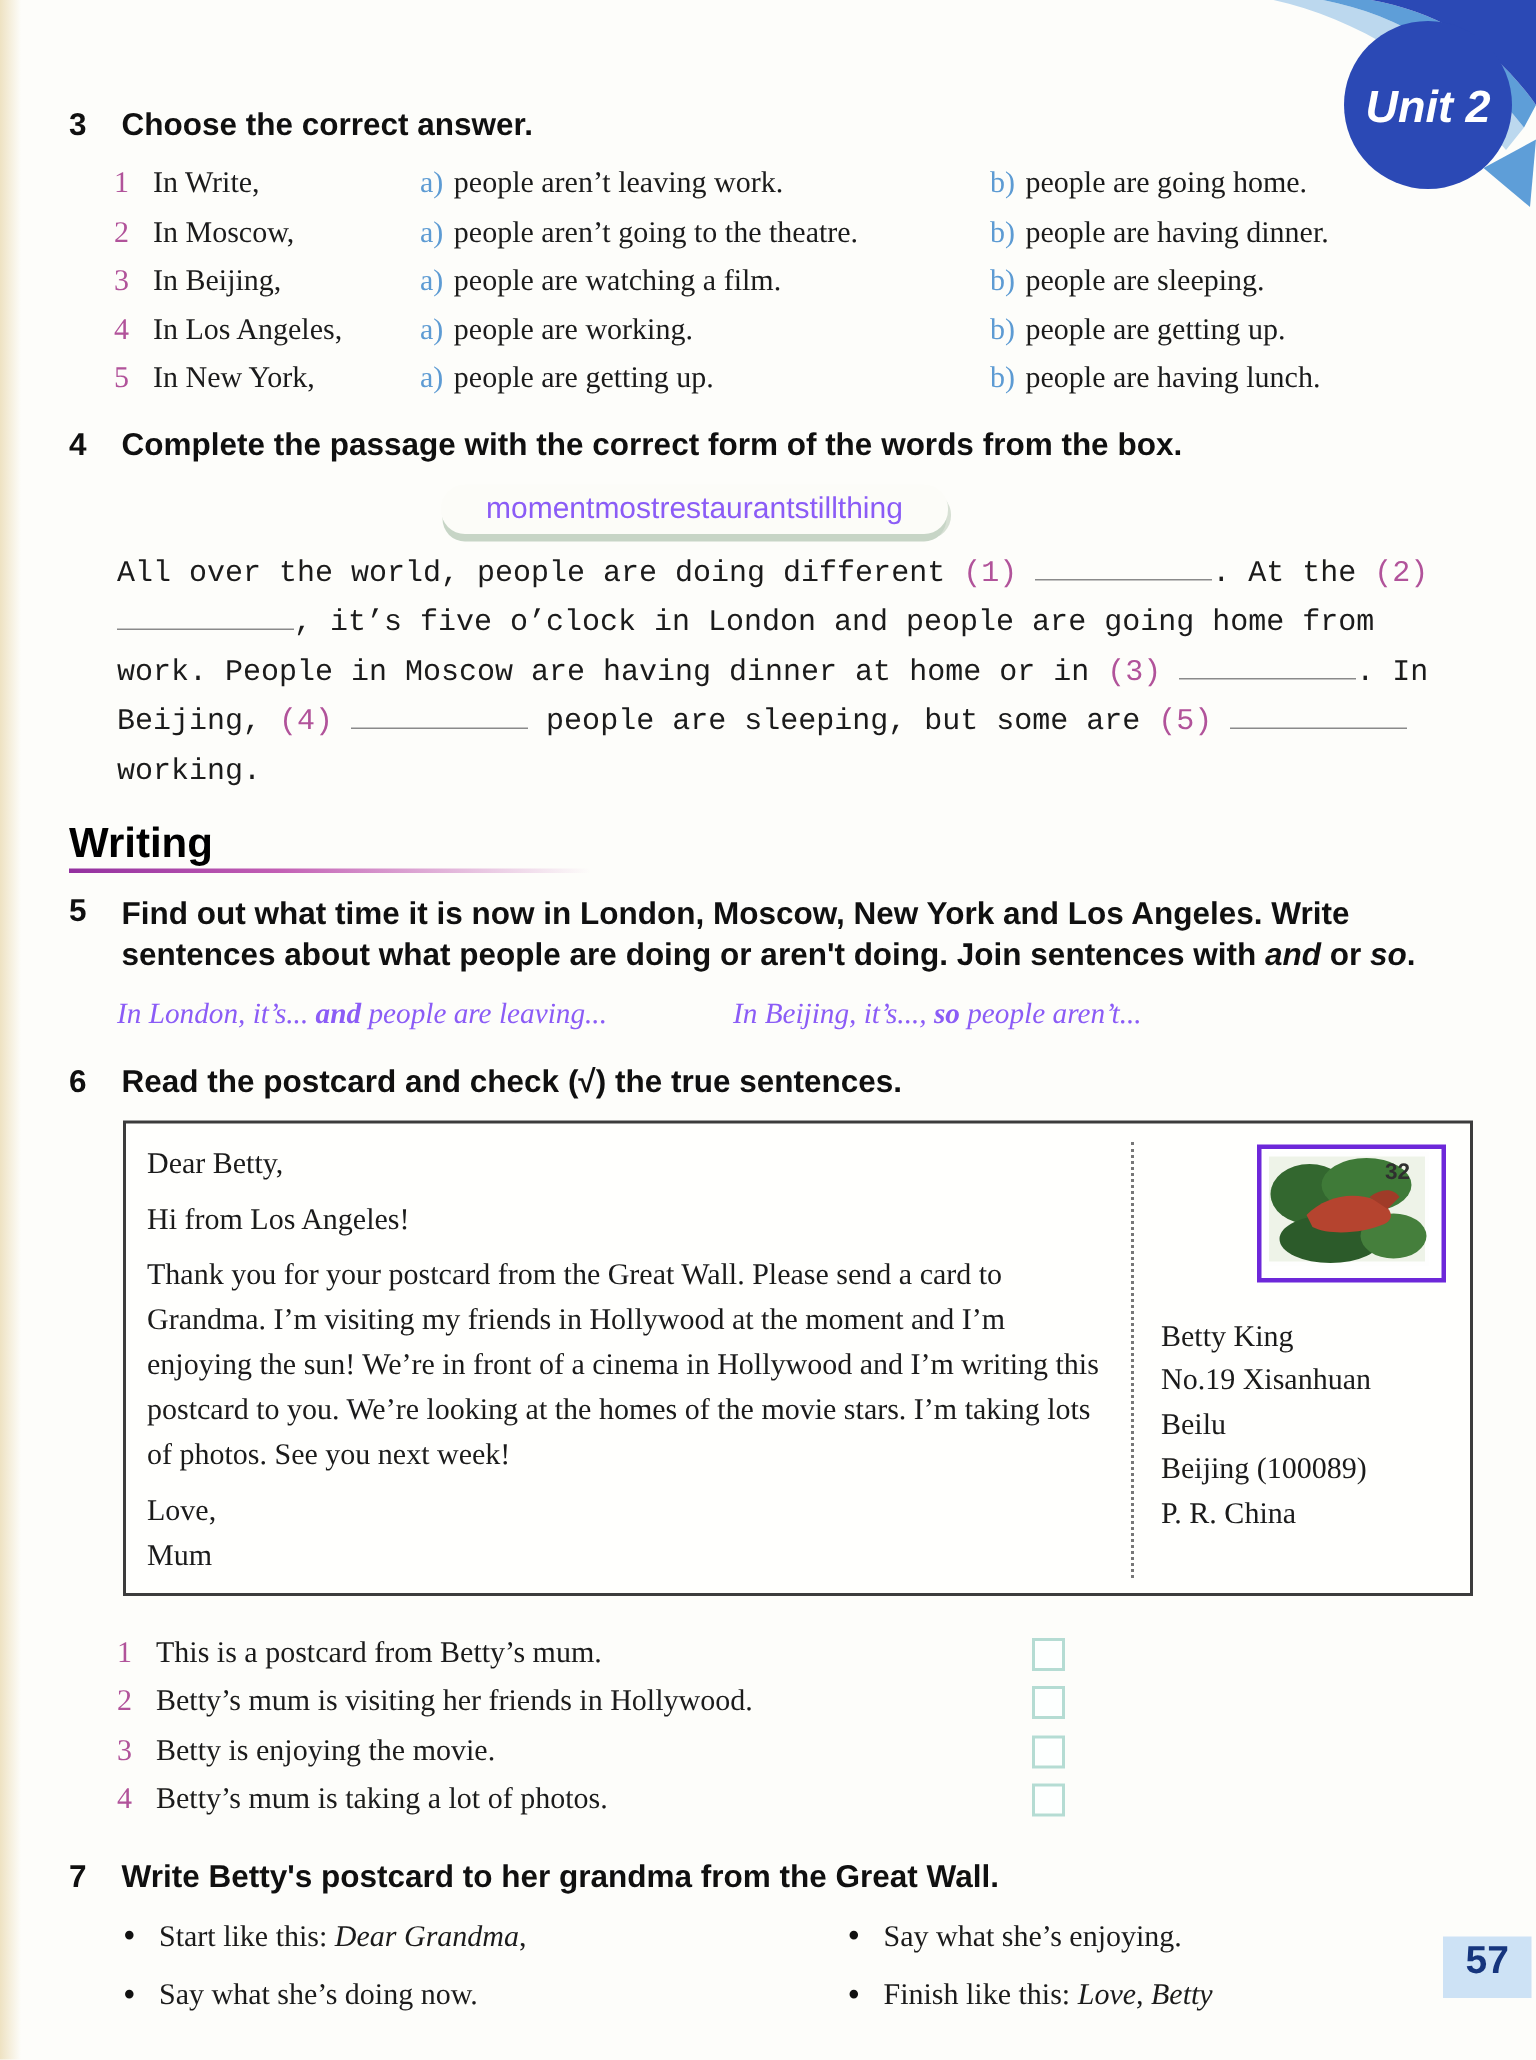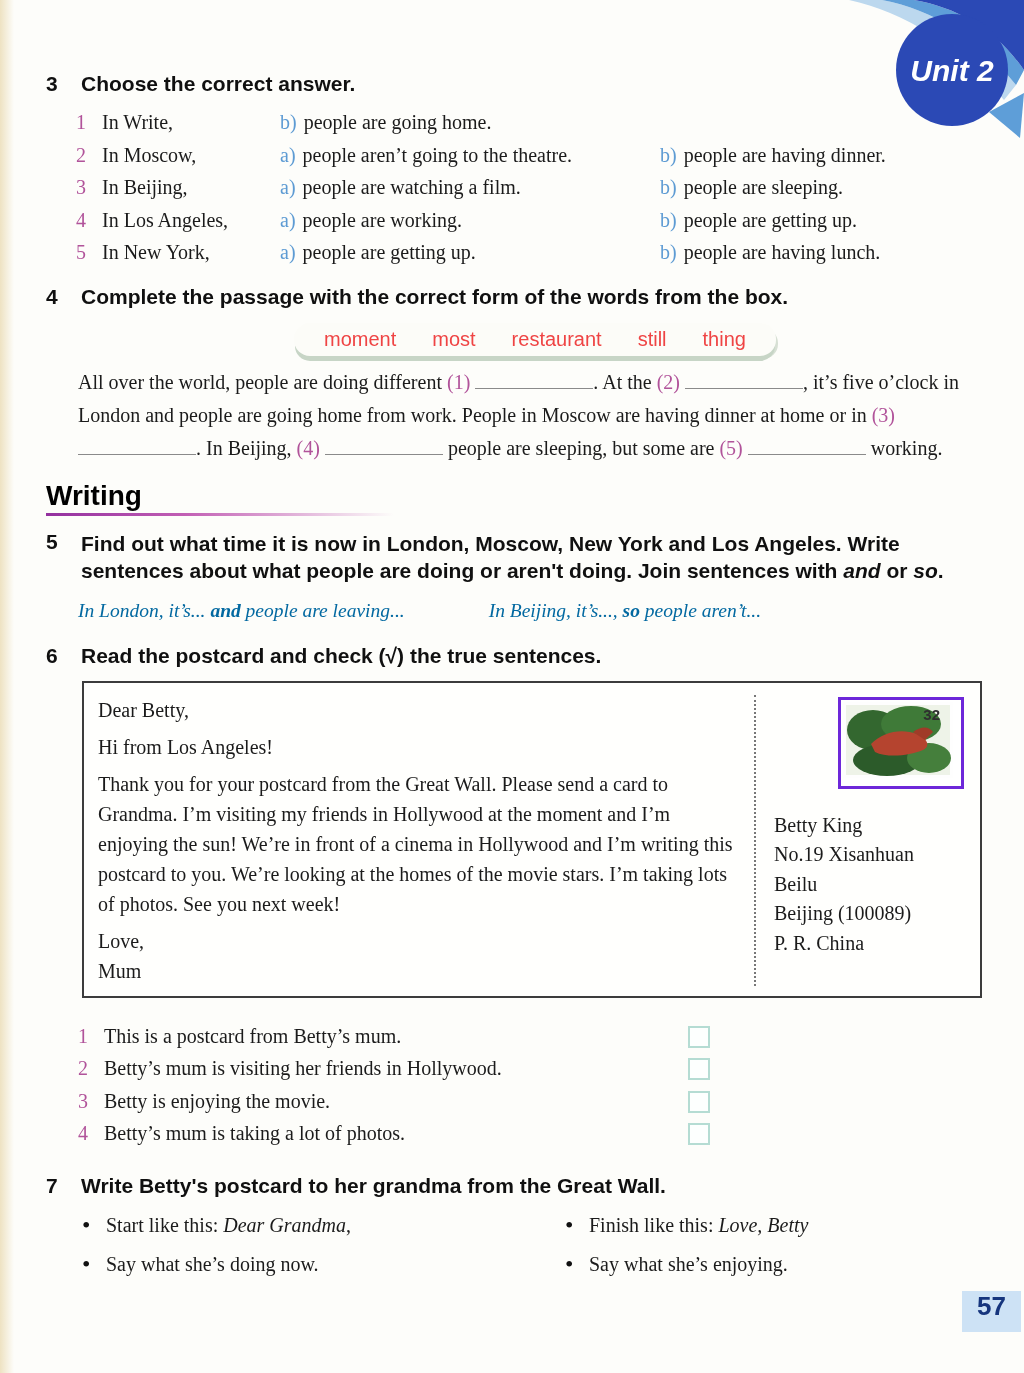"a) people aren’t leaving work." span.opt-a { html: none -> <span><span>a)</span><span>people aren’t leaving work.</span></span> }
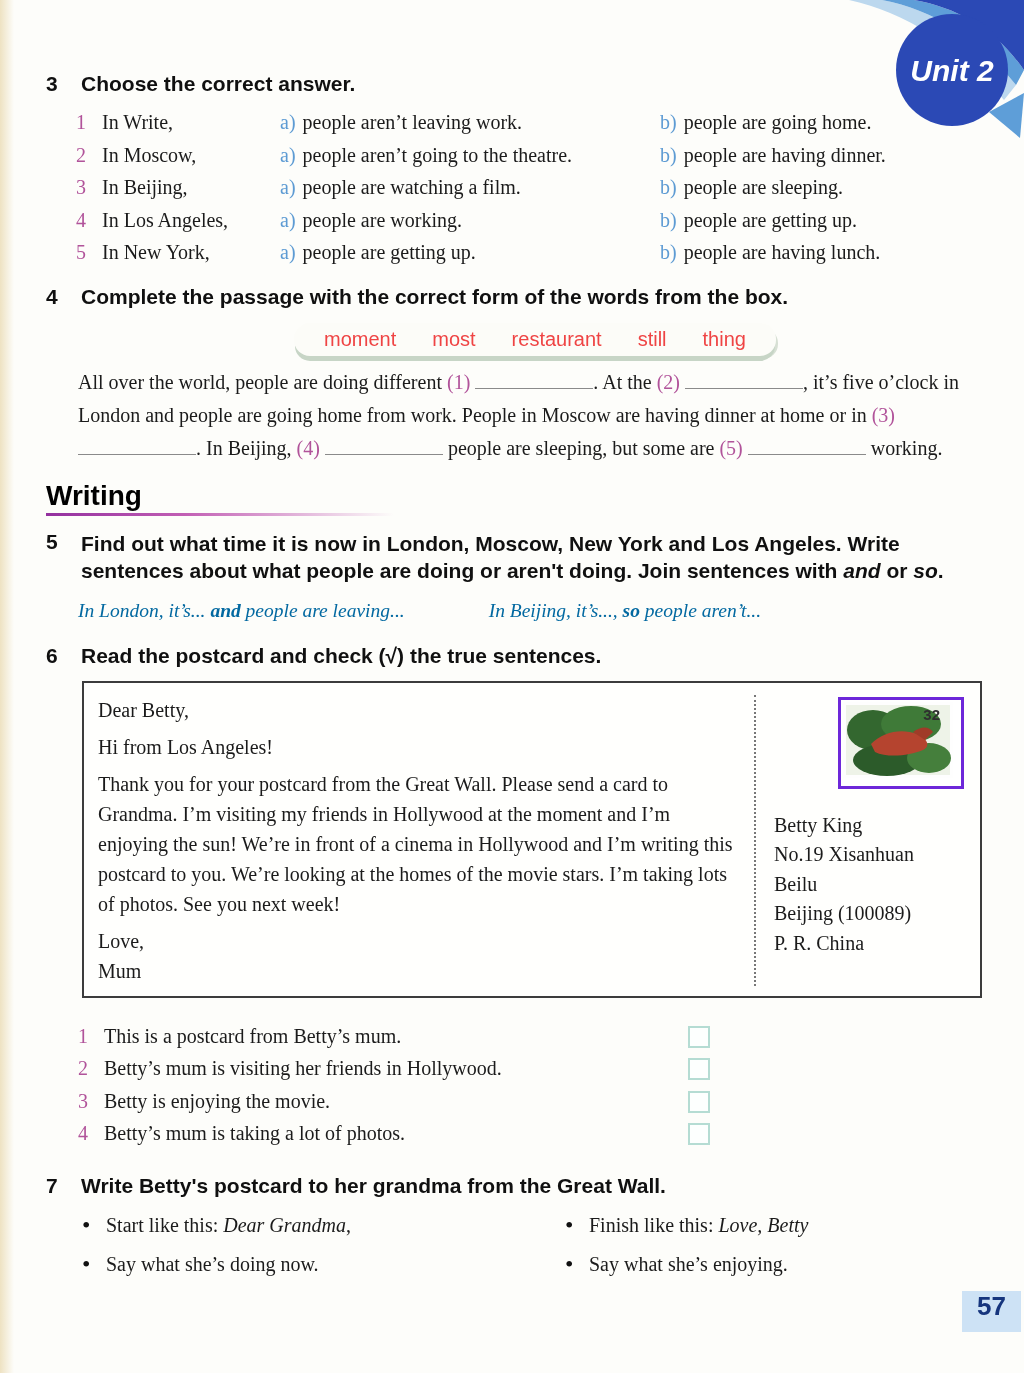"moment" .word-box { color: #ef4444 -> #8b5cf6; gap: 36px -> none }
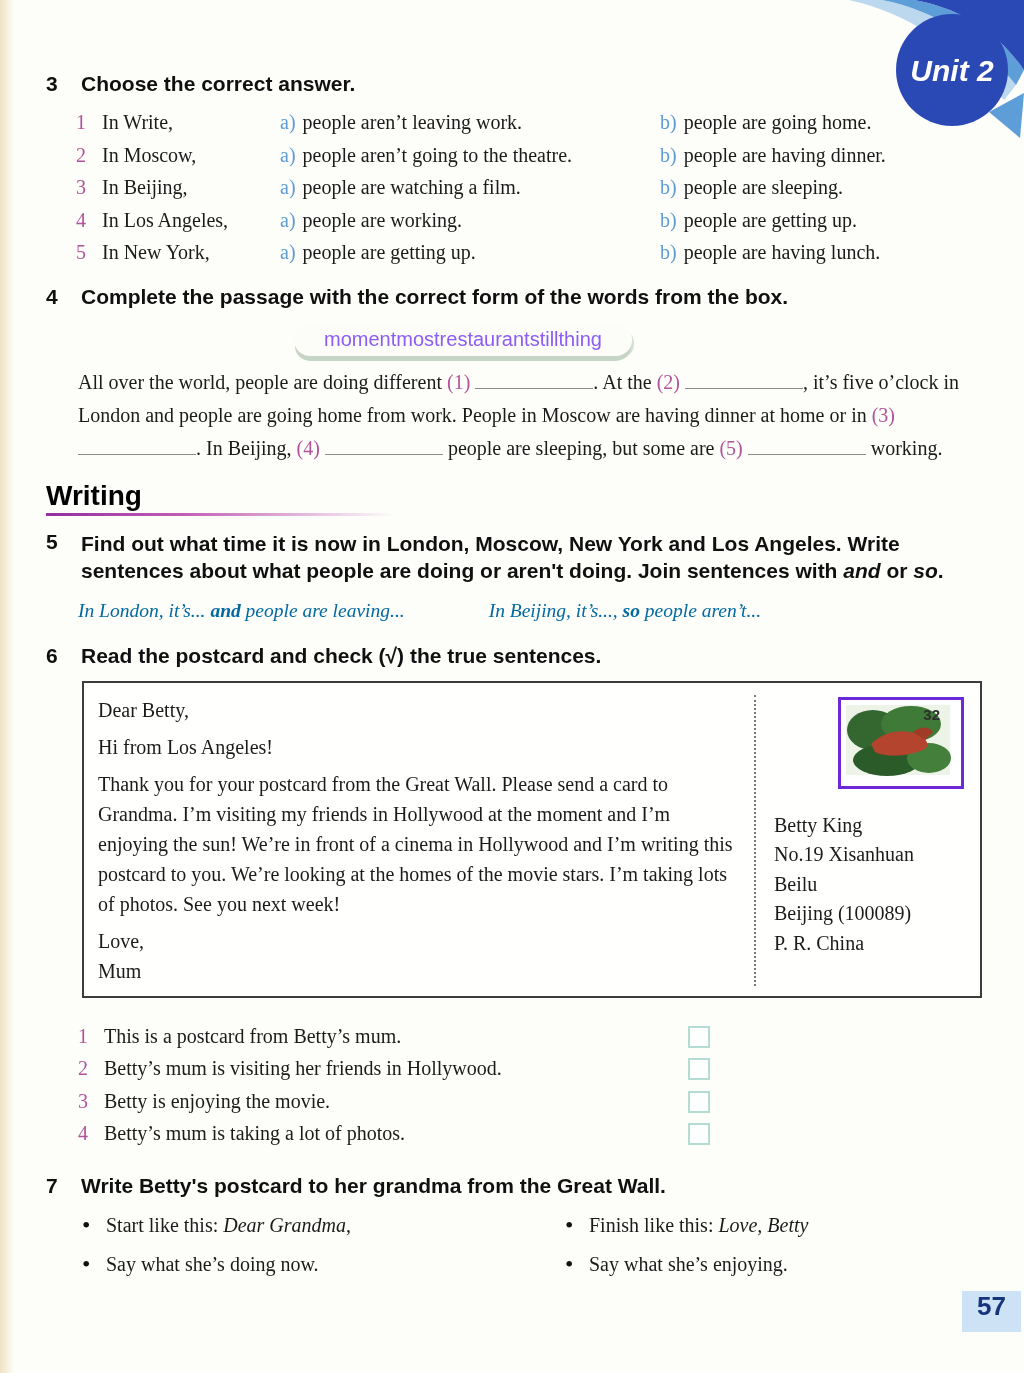"All over the world, people" .passage { font-family: none -> Liberation Mono, monospace }
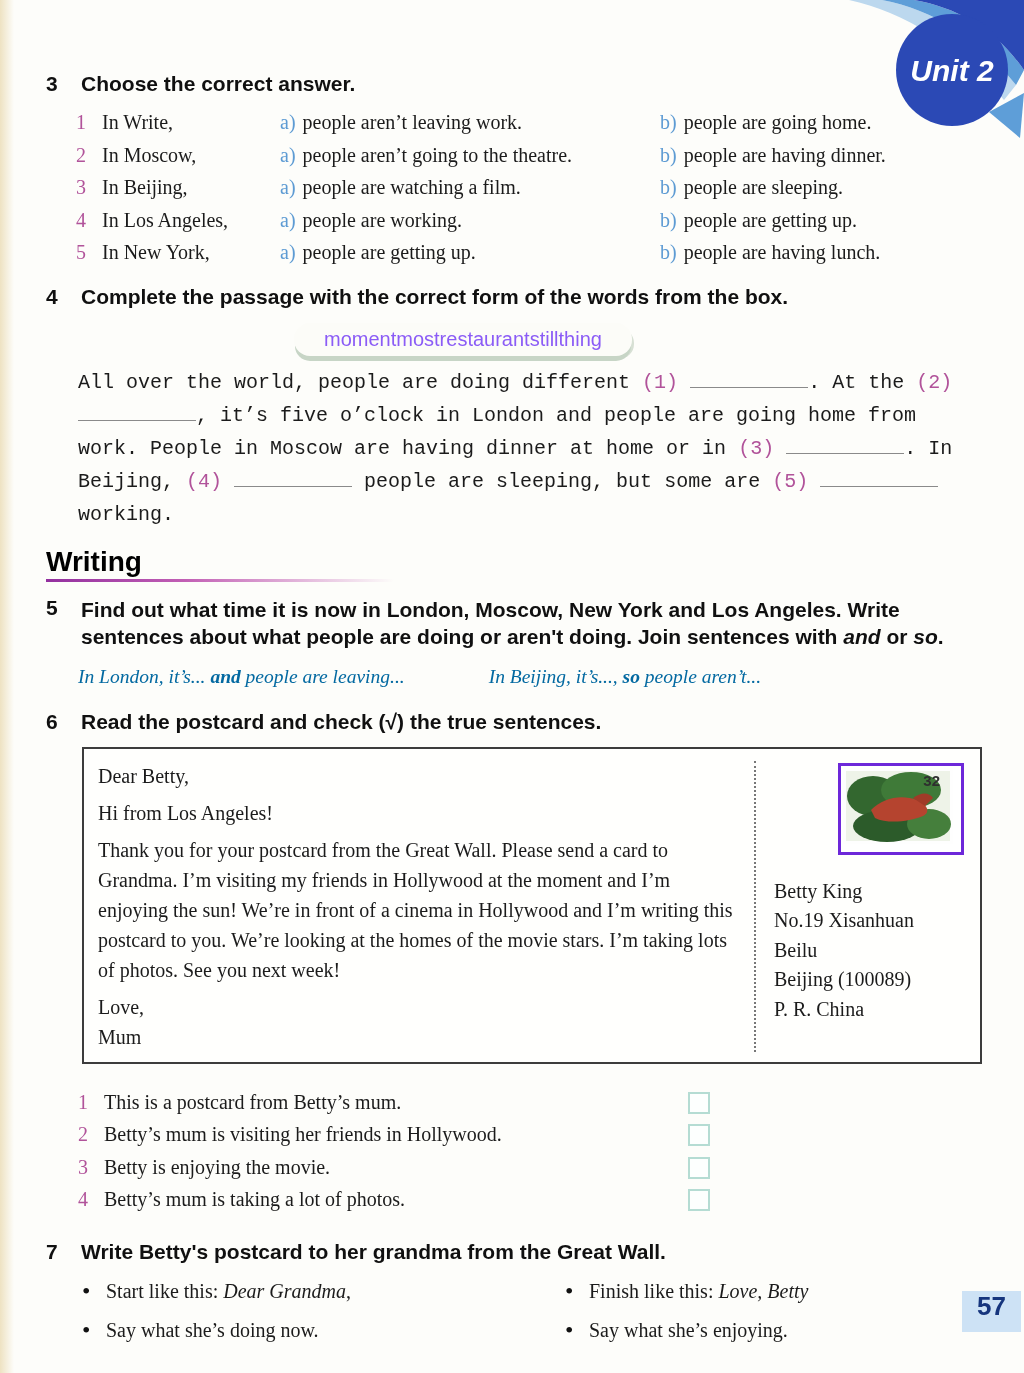"In London, it’s... and people" .example { color: #0369a1 -> #8b5cf6 }
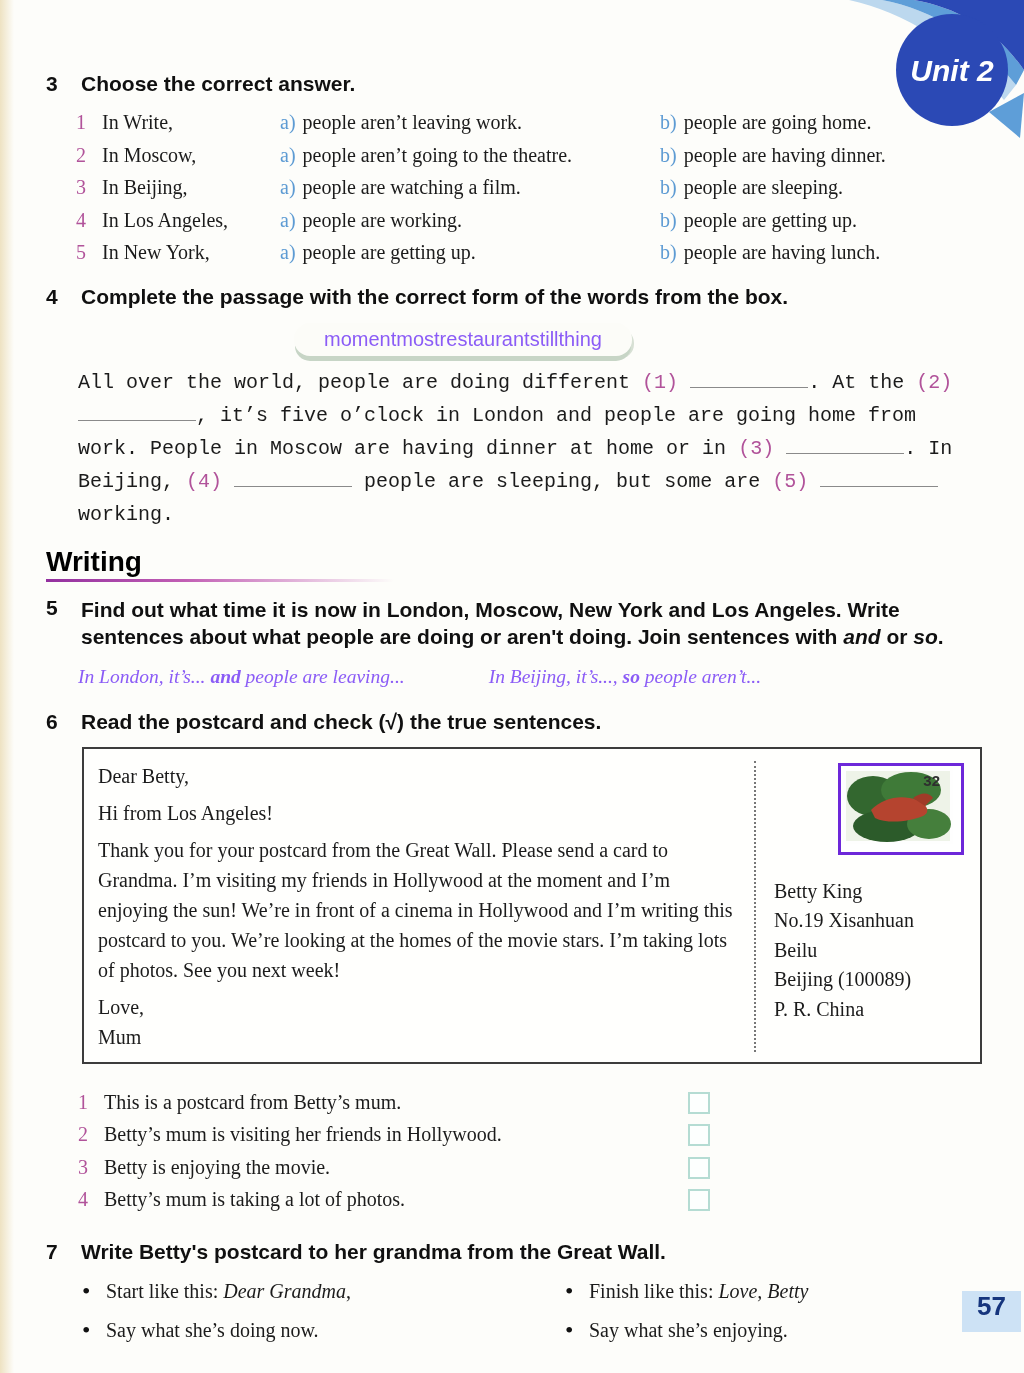"Finish like this: Love, Betty" div.bullet { order: before "Say what she’s enjoying." -> after "Say what she’s enjoying." }
